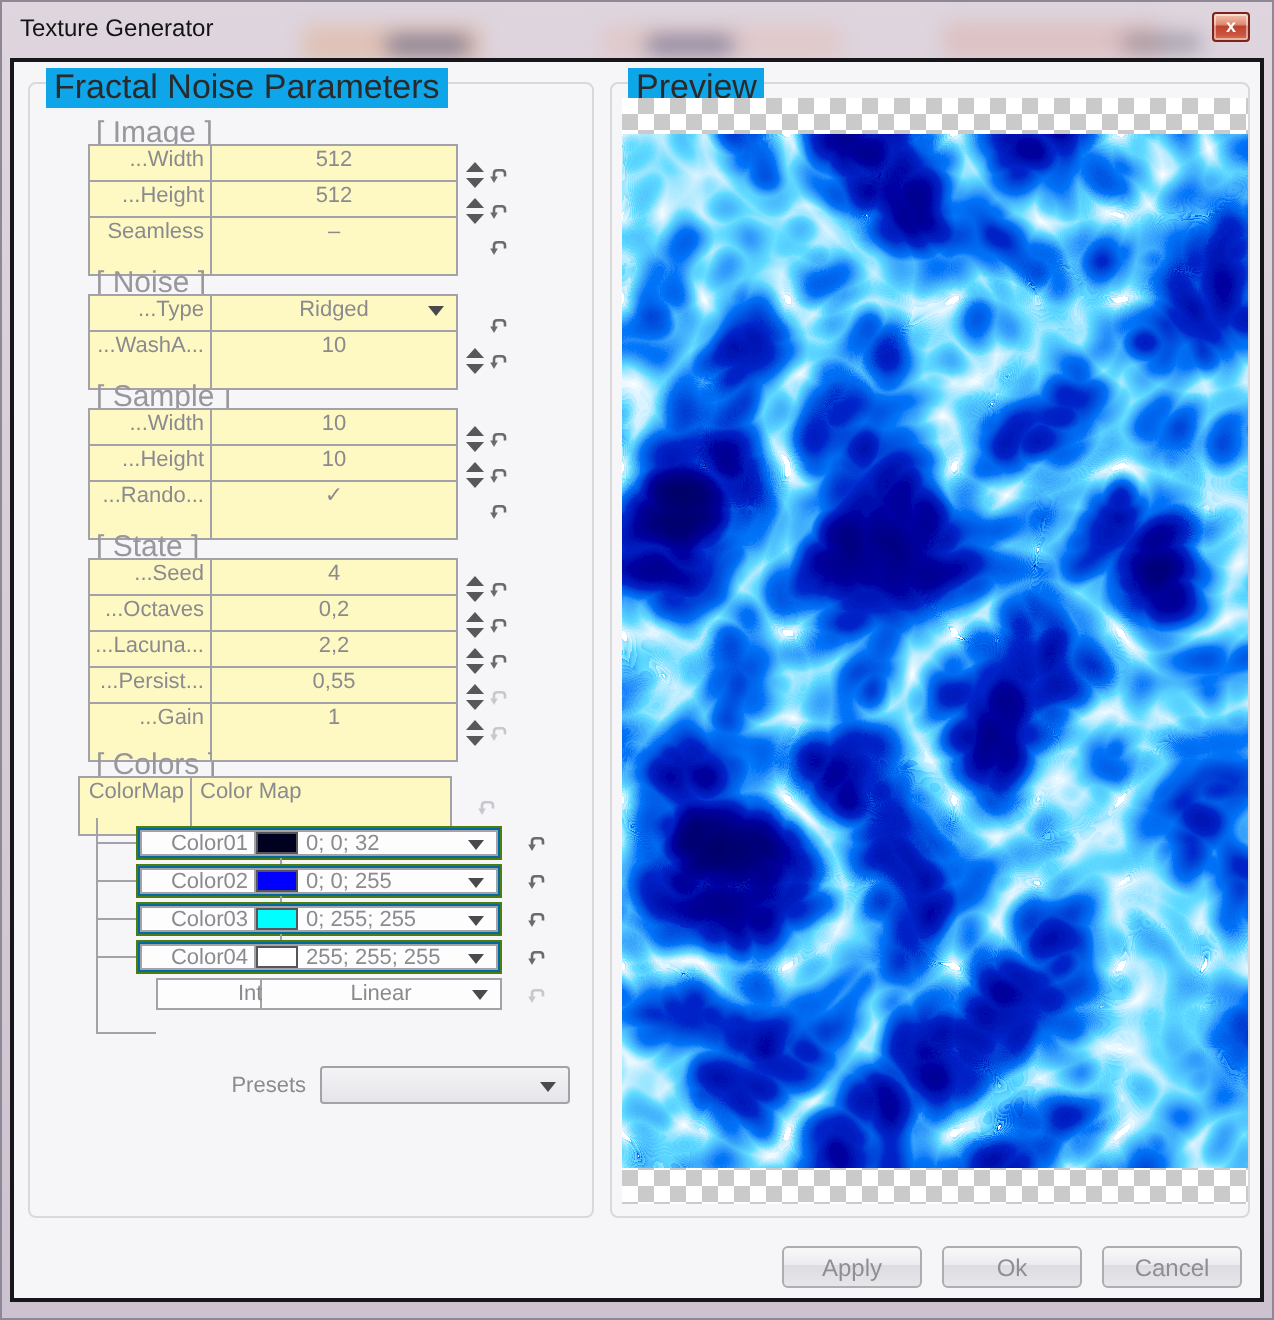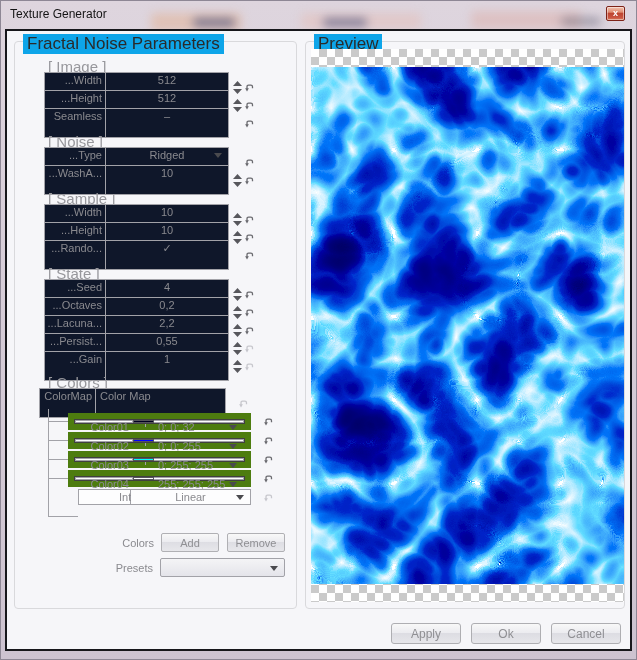"...Width" .cell { background: #0f172a -> #fef9c3 }
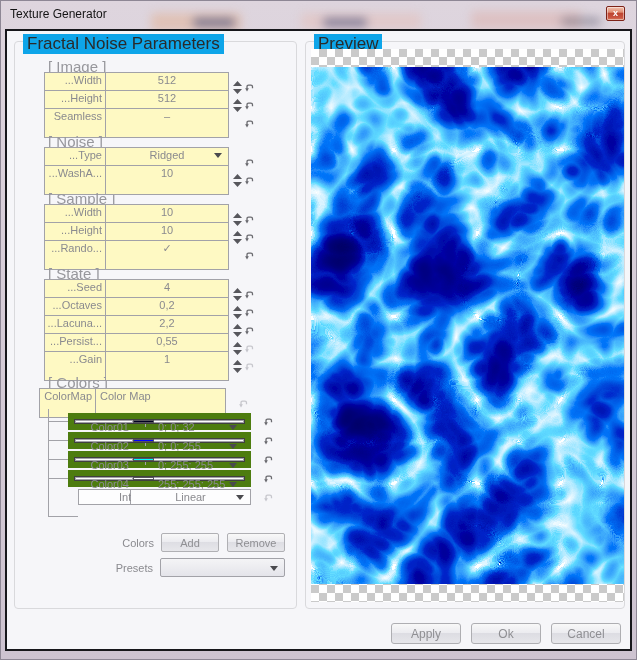"Color01" .color-row { background: #404040 -> #0369a1; border: 6px solid #4d7c0f -> 1px solid #4d7c0f }
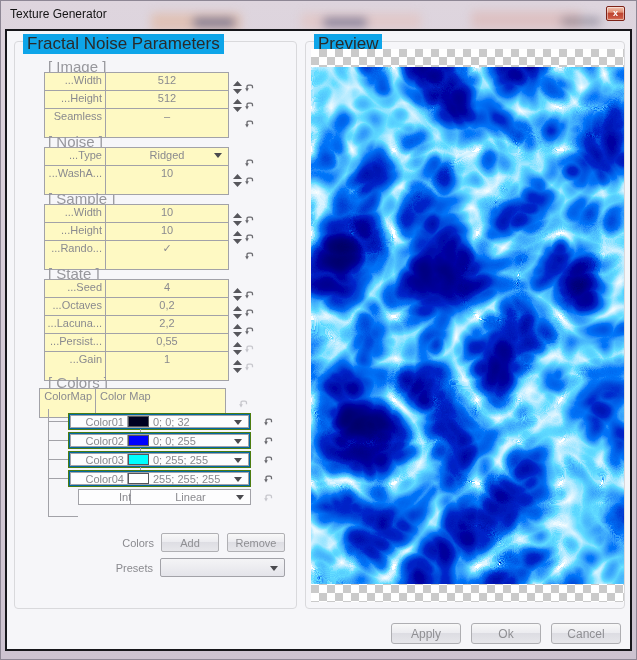"Colors" div.f-row { html: <div> <span>Colors</span> <button>Add</button> <button>Remove</button> </div> -> none }
